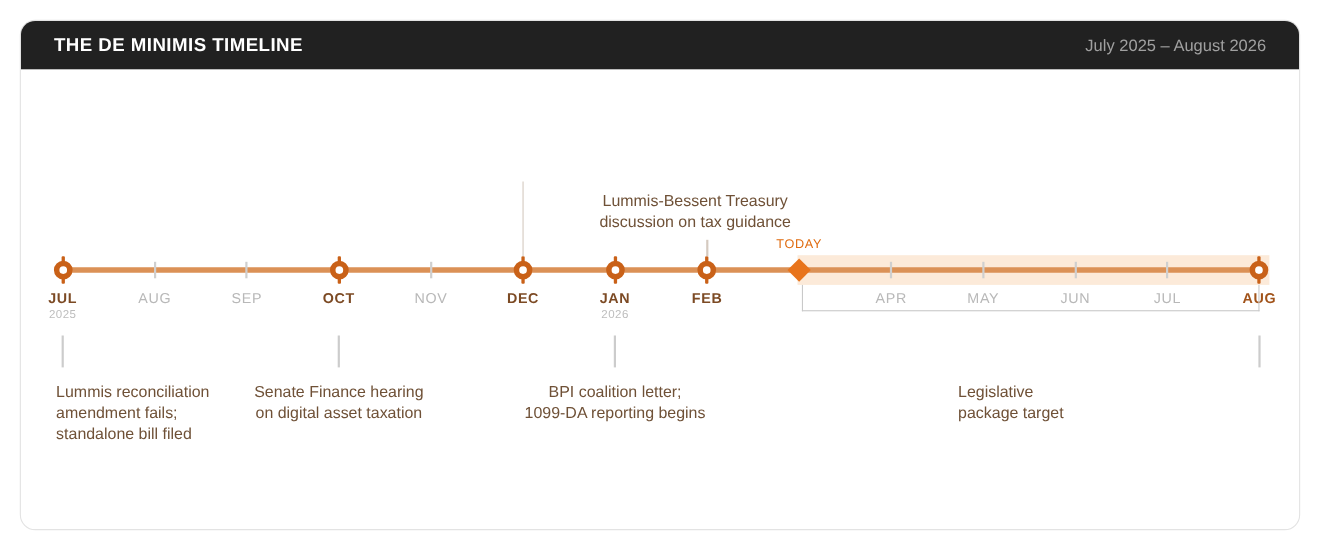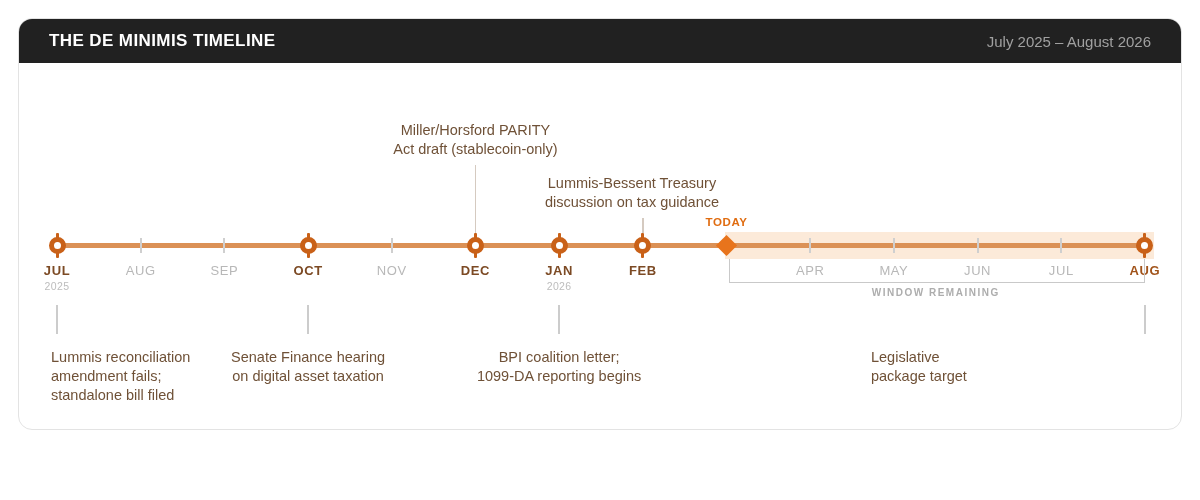"THE DE MINIMIS TIMELINE" .card { height: 412px -> 464px }
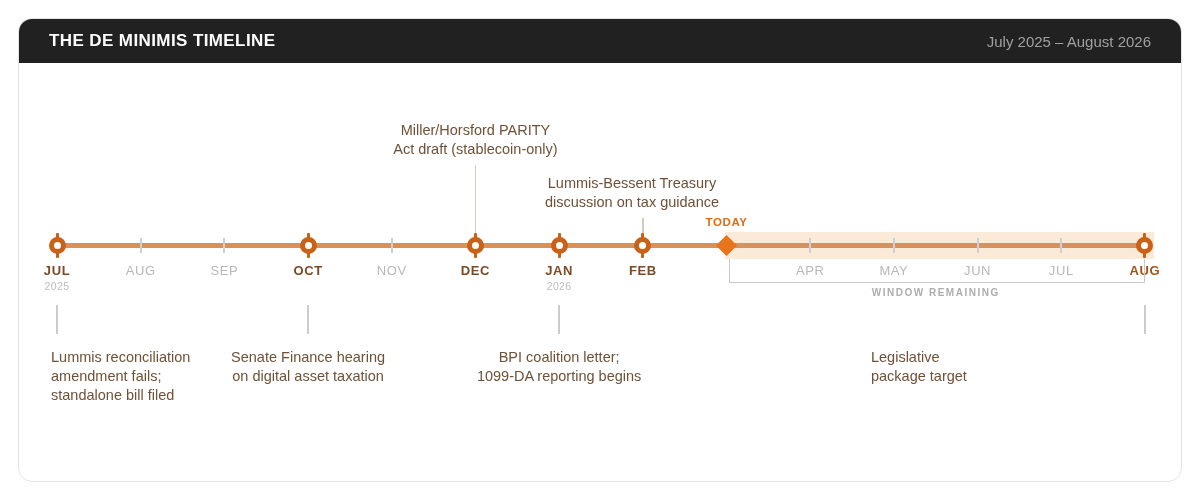"Miller/Horsford PARITY" div.note { html: <div>Miller/Horsford PARITY Act draft (stablecoin-only)</div> -> none }
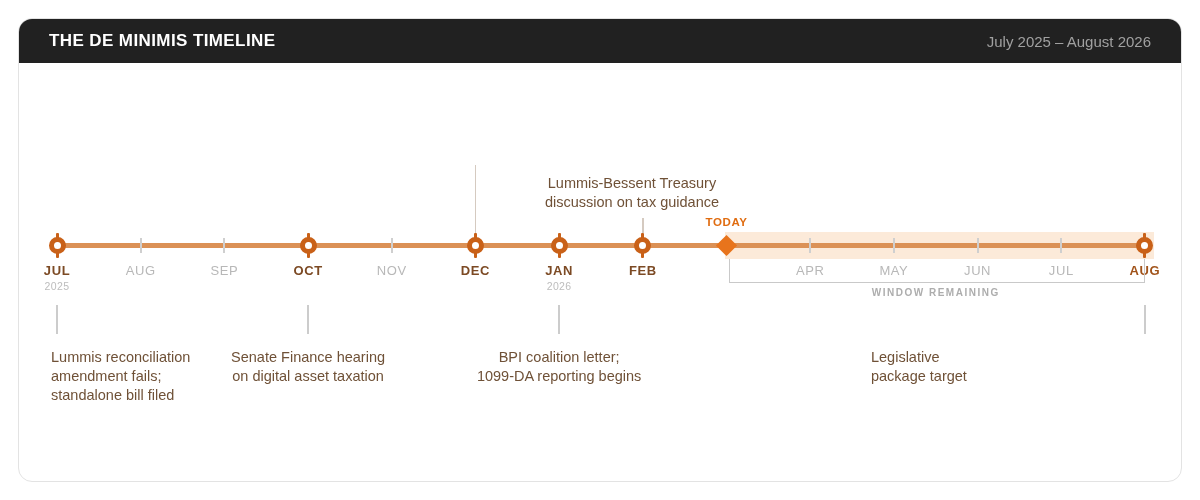"TODAY" .today-label { font-weight: bold -> normal }
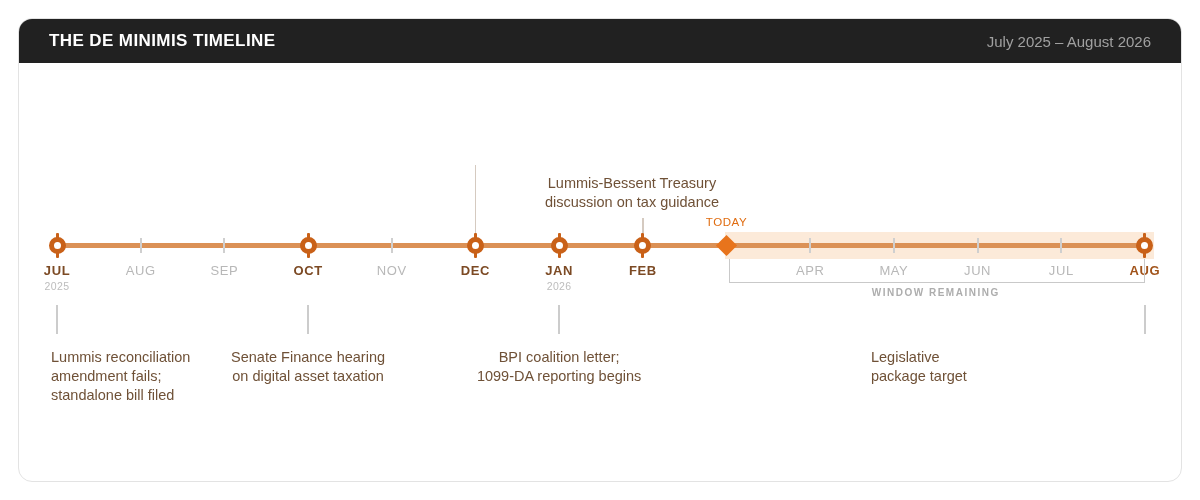"WINDOW REMAINING" div.window-label { html: <div>WINDOW REMAINING</div> -> none }
